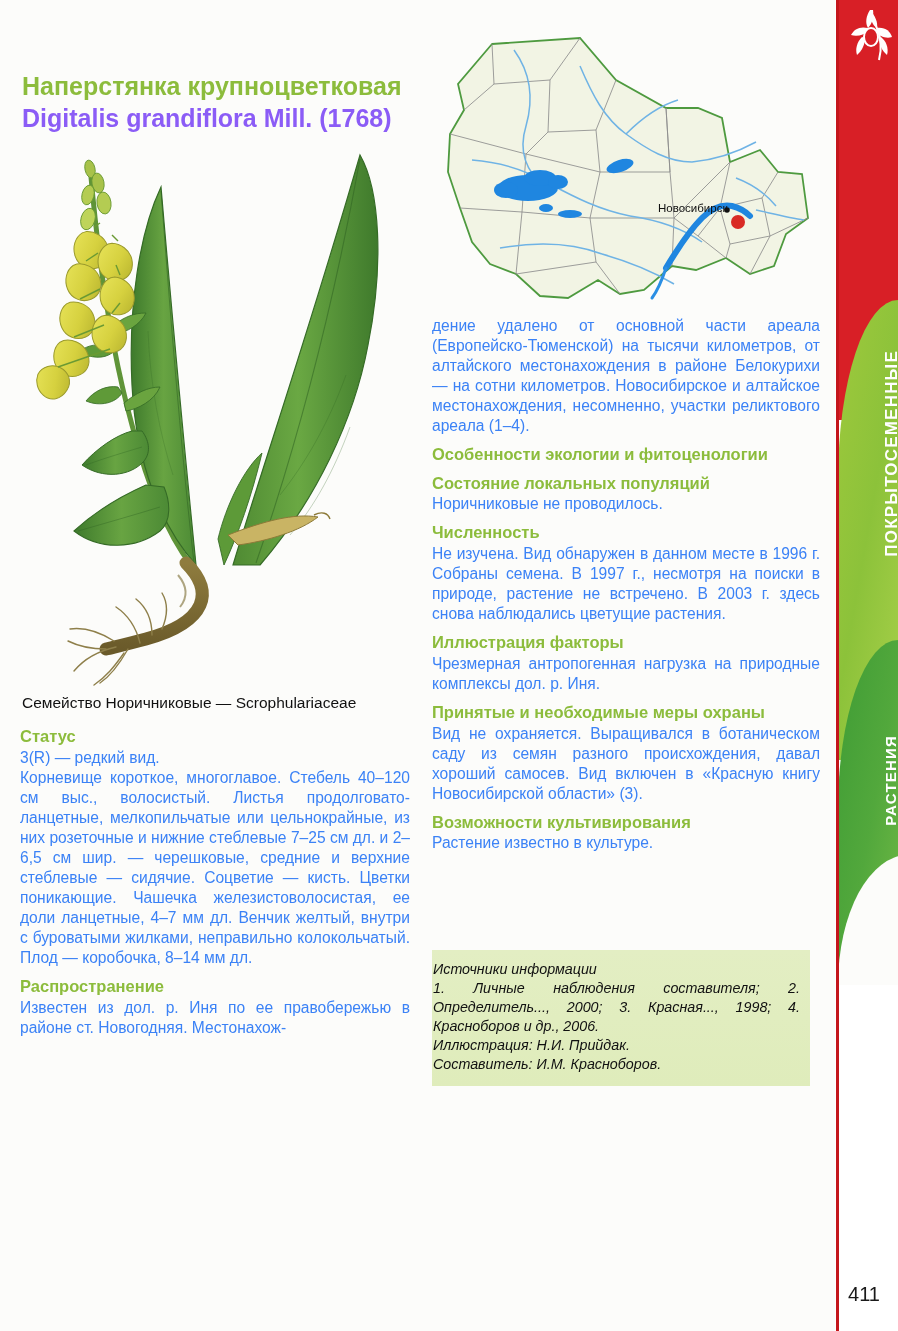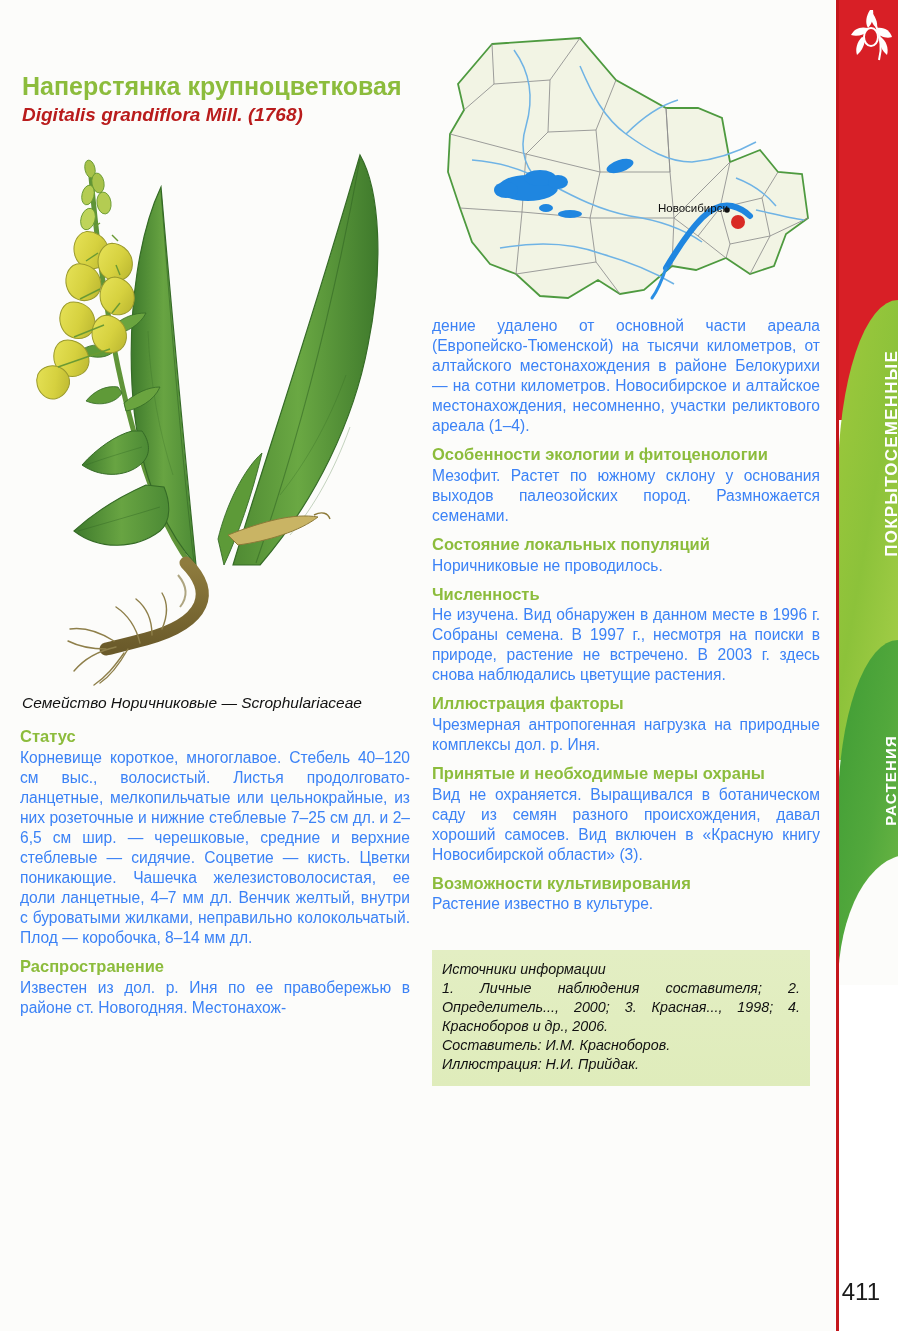"Digitalis grandiflora Mill. (1768)" .title-lat { color: #b91c1c -> #8b5cf6; font-size: 19px -> 25px; font-style: italic -> none }
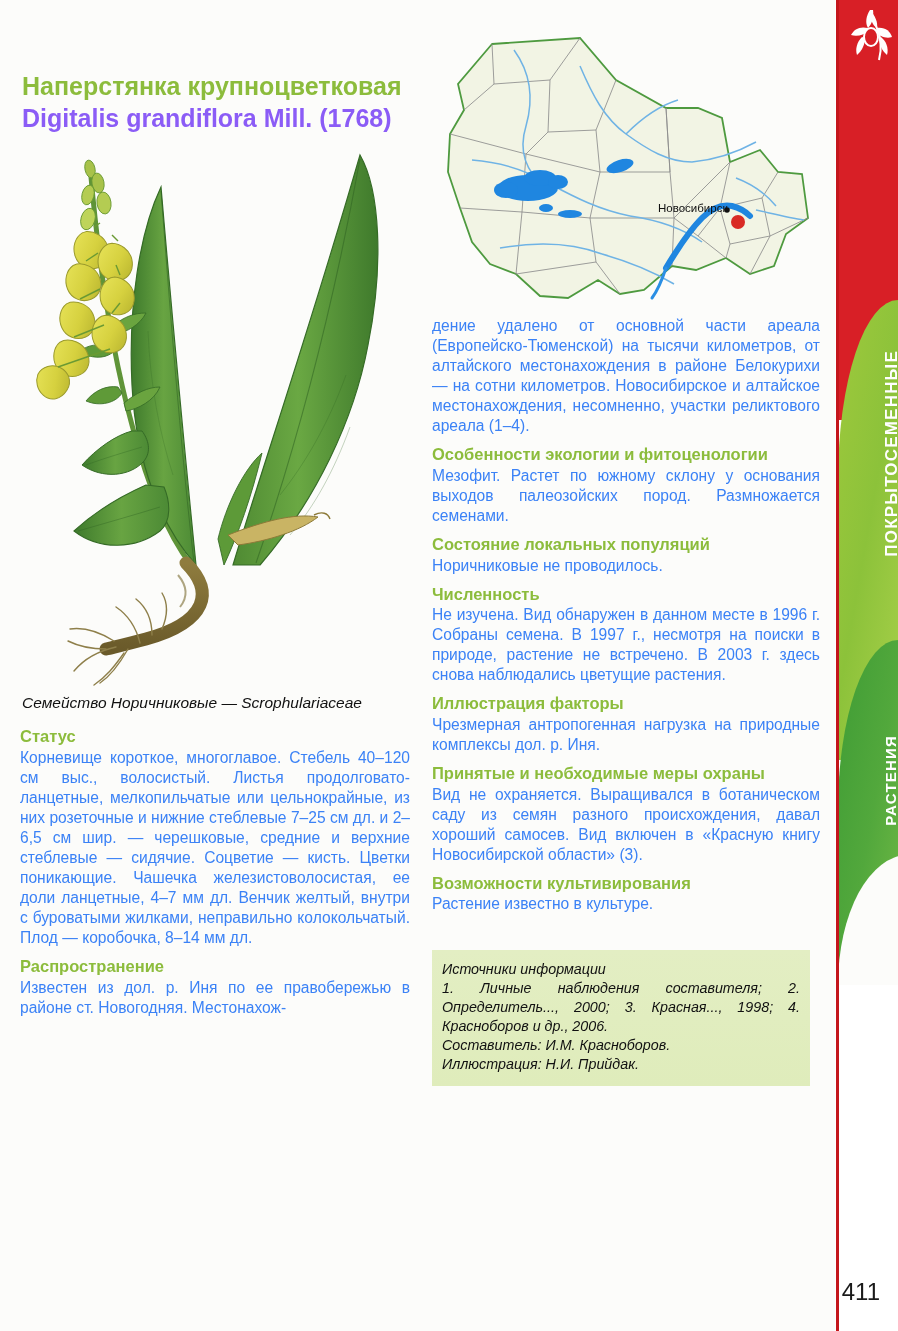"Мезофит. Растет по южному склону" p.body { html: <p>Мезофит. Растет по южному склону у основания выходов палеозойских пород. Размножается семенами.</p> -> none }
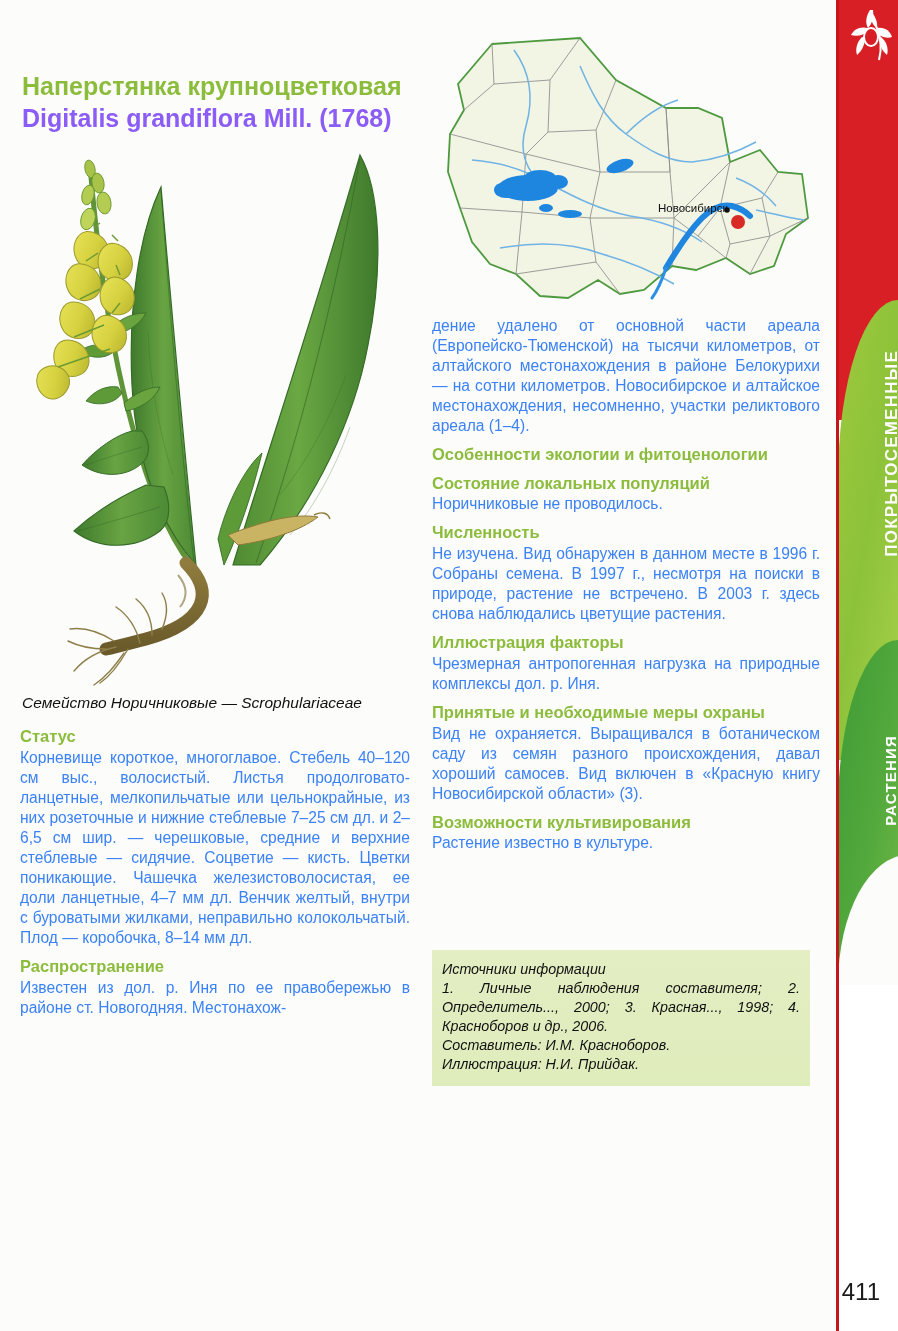"Семейство Норичниковые —" .family { font-style: italic -> none }
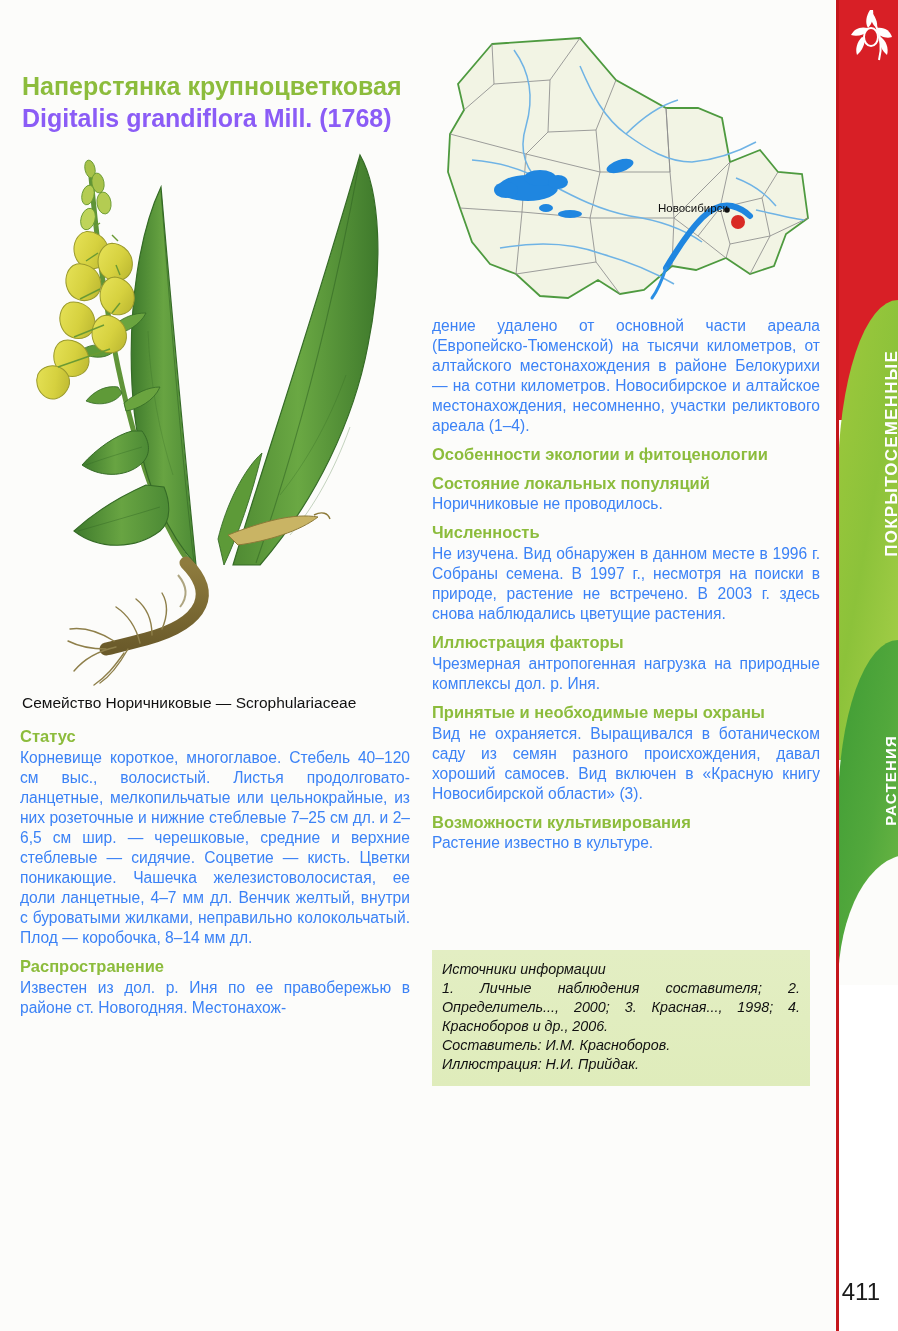"3(R) — редкий вид." p.body { html: none -> <p>3(R) — редкий вид.</p> }
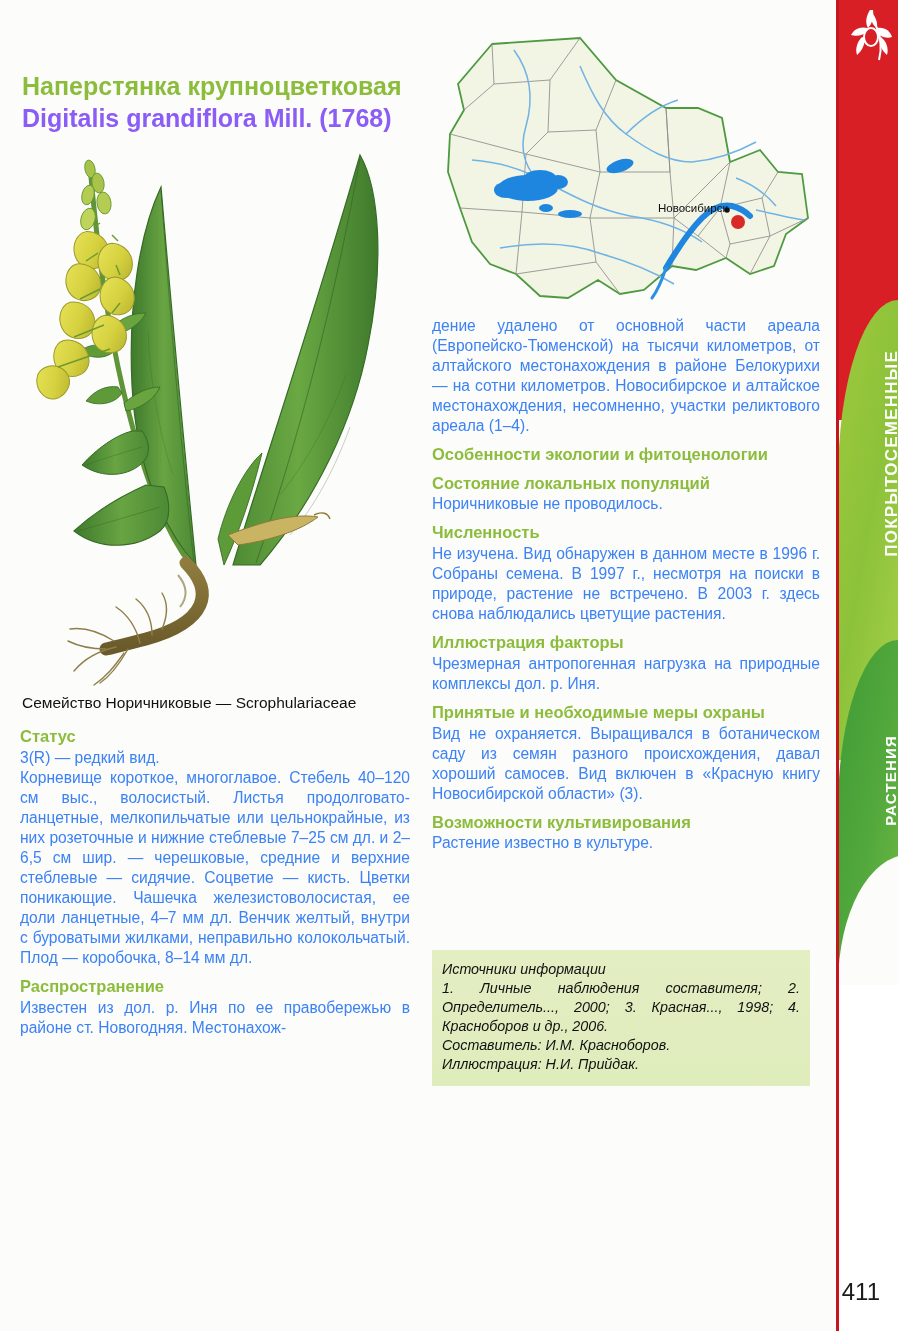"Источники информации" .sources { padding: 10px 10px 12px 10px -> 10px 10px 12px 1px }
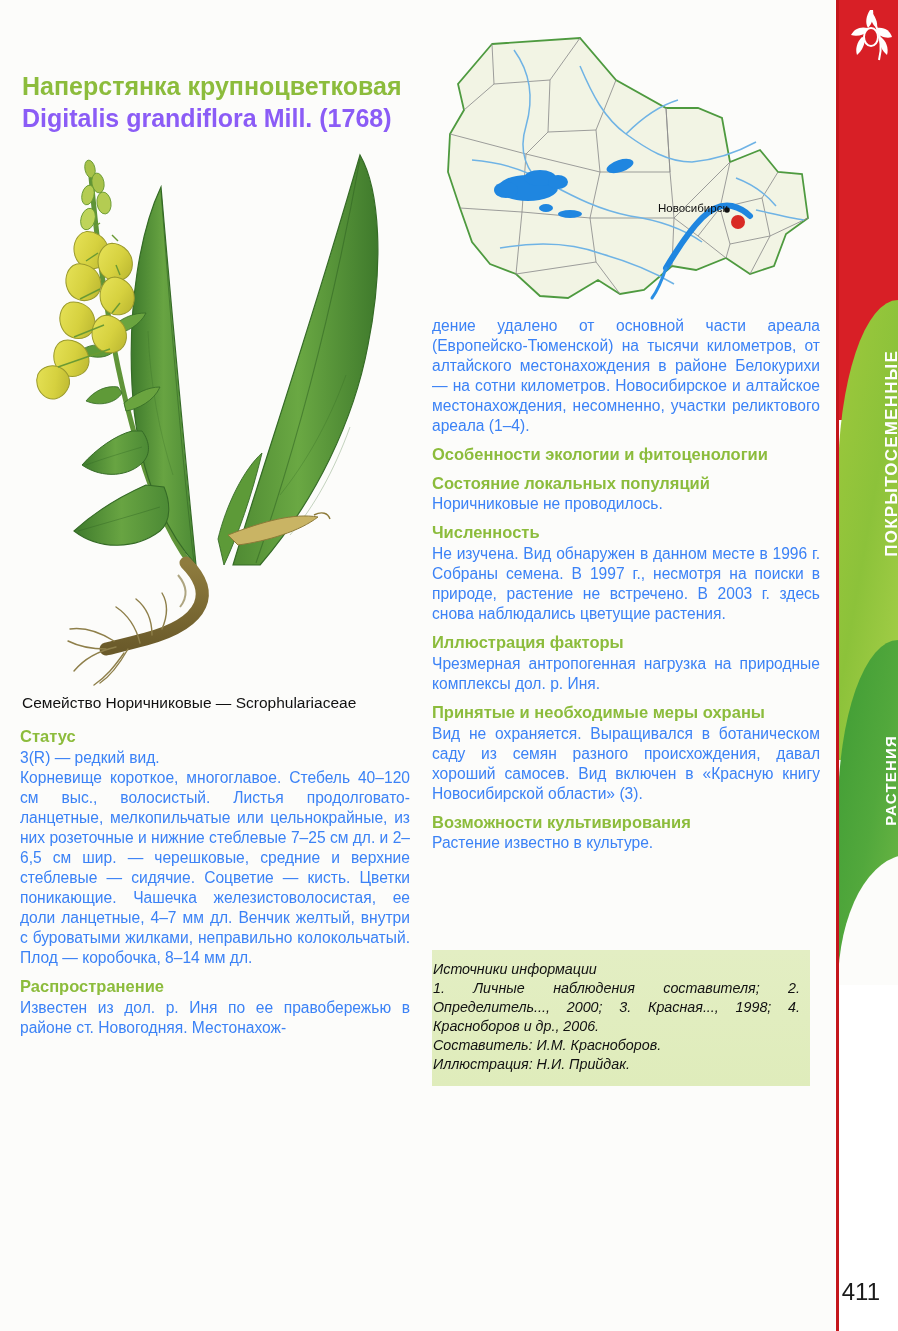"Составитель: И.М. Красноборов." p { order: before "Иллюстрация: Н.И. Прийдак." -> after "Иллюстрация: Н.И. Прийдак." }
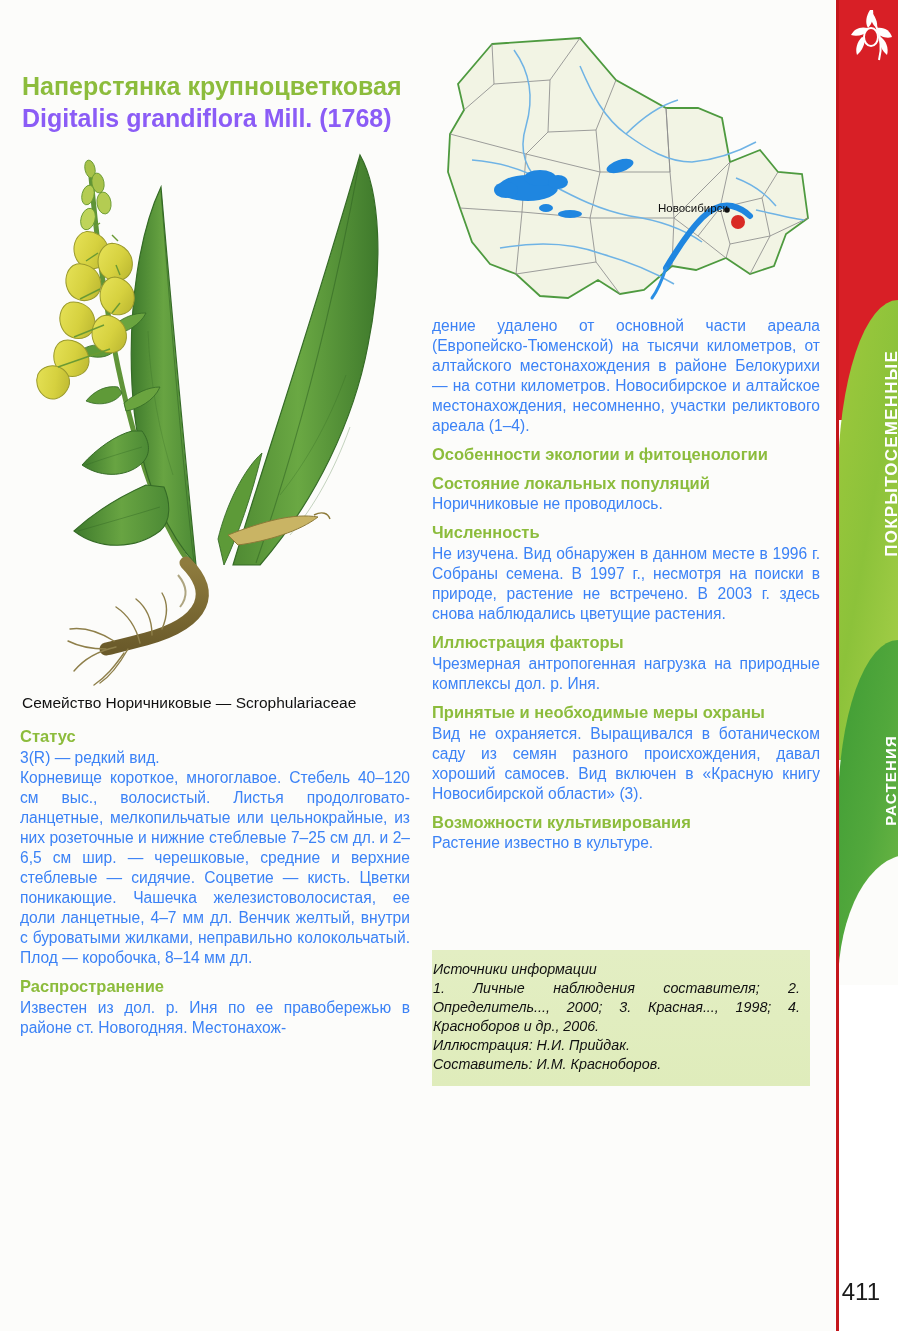"411" .page-num { font-size: 24px -> 20px }
